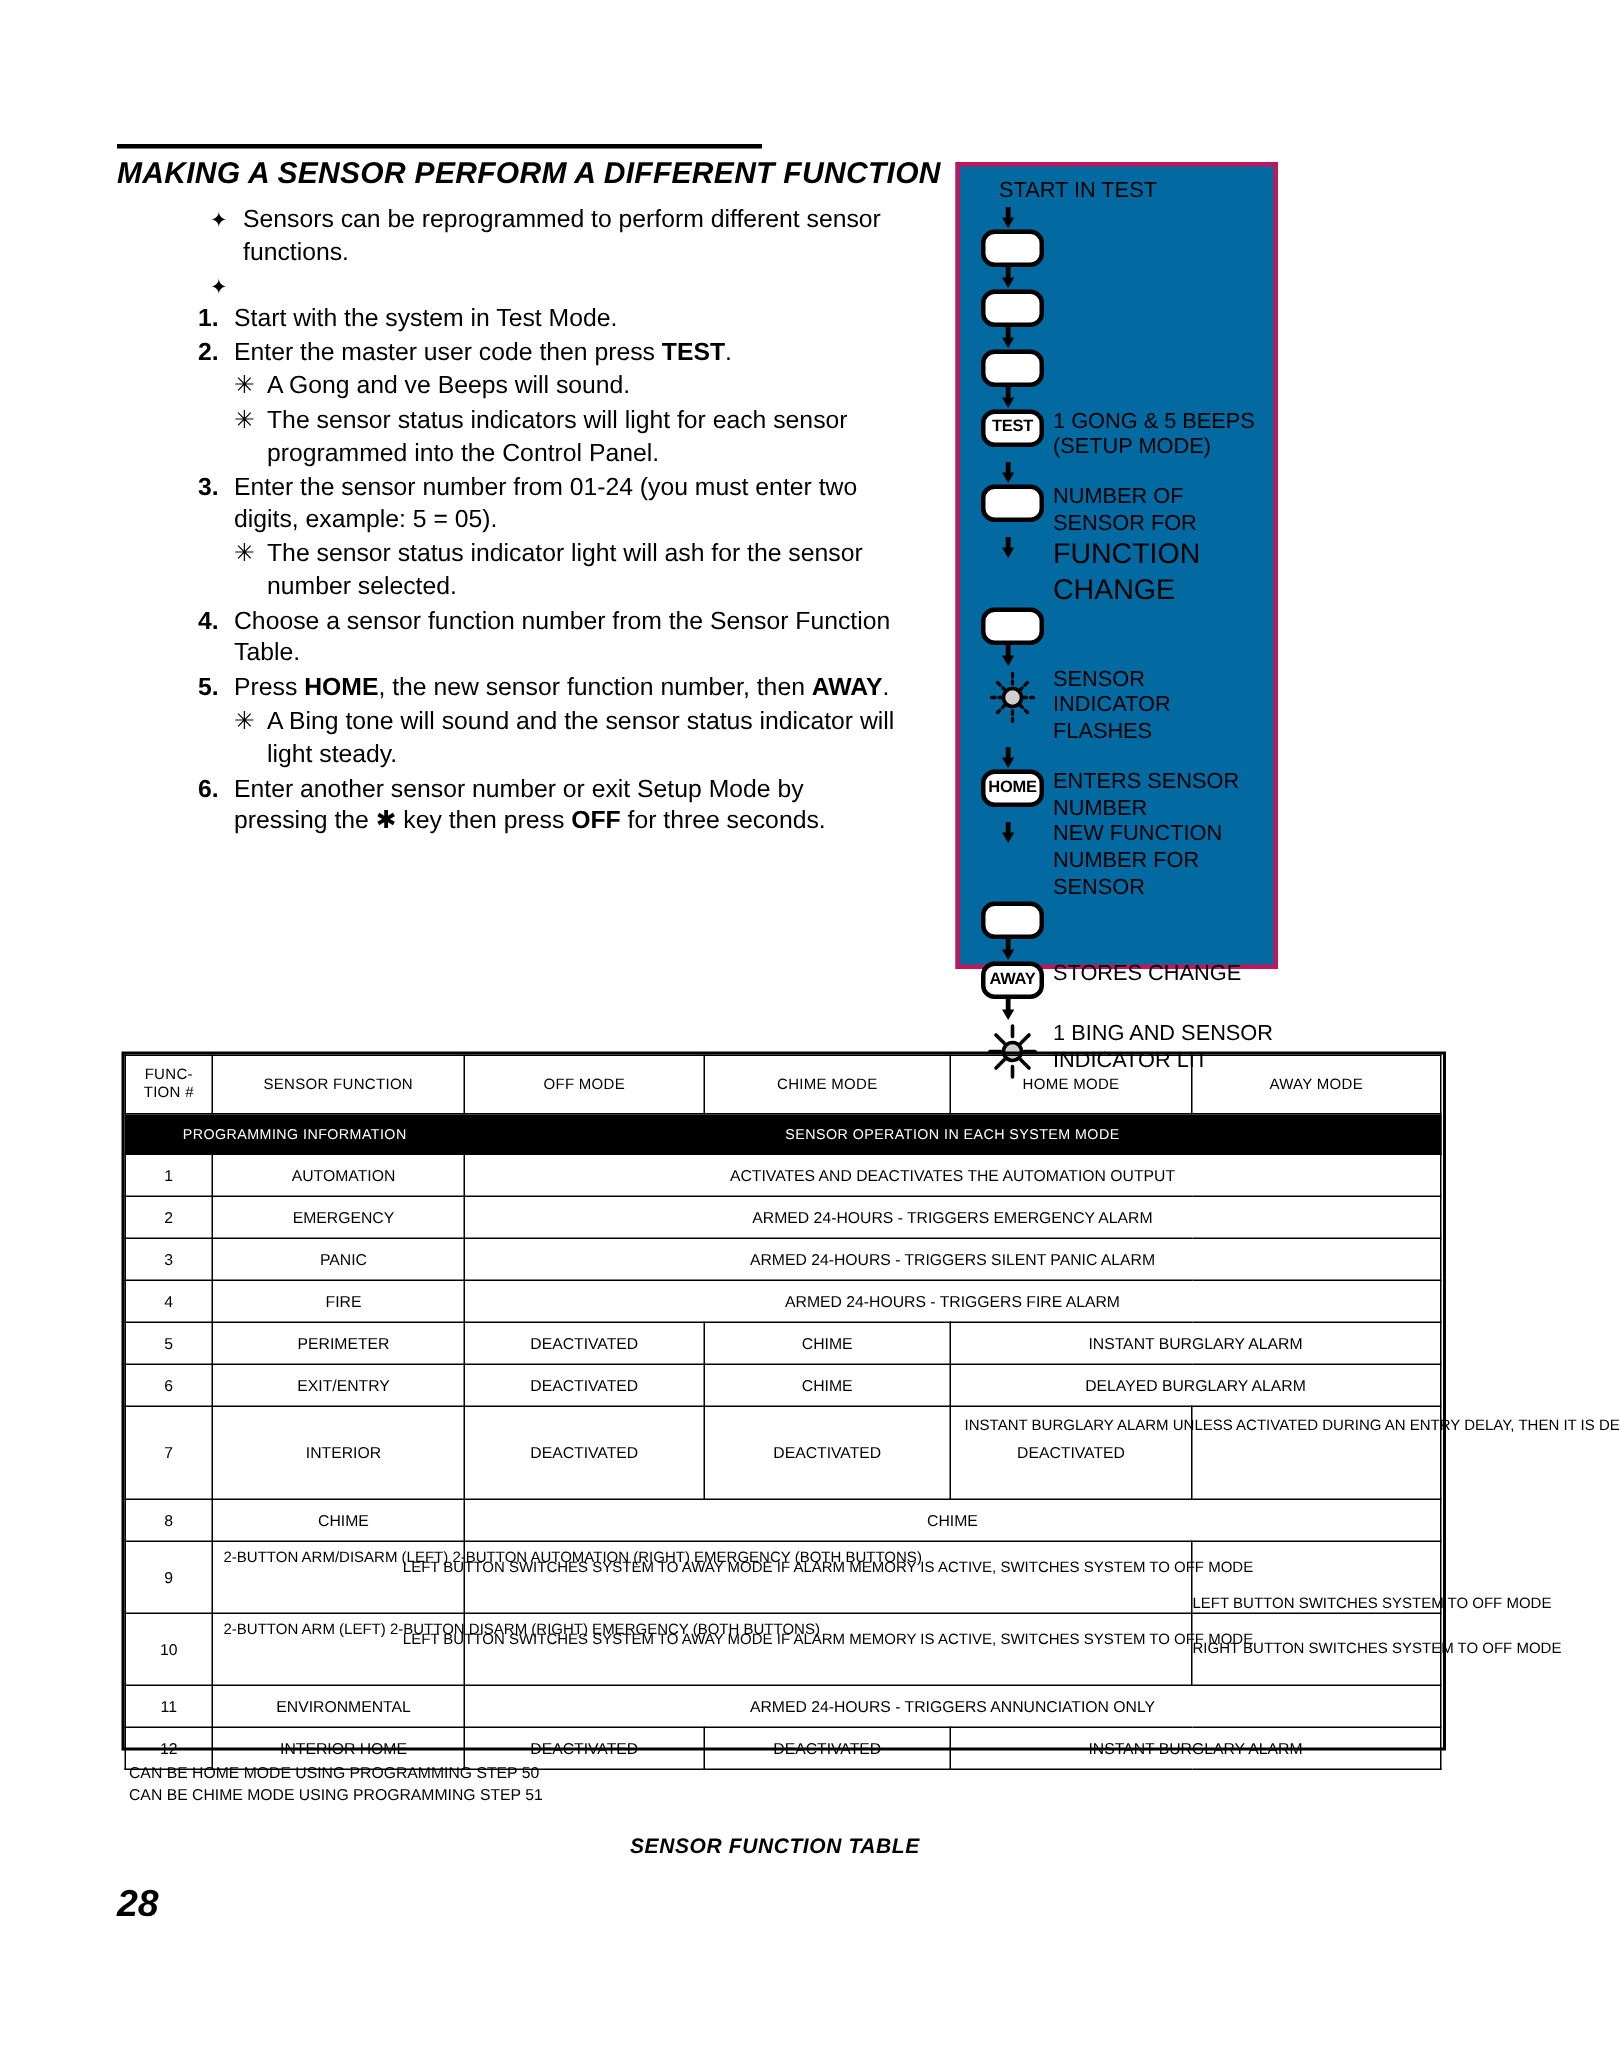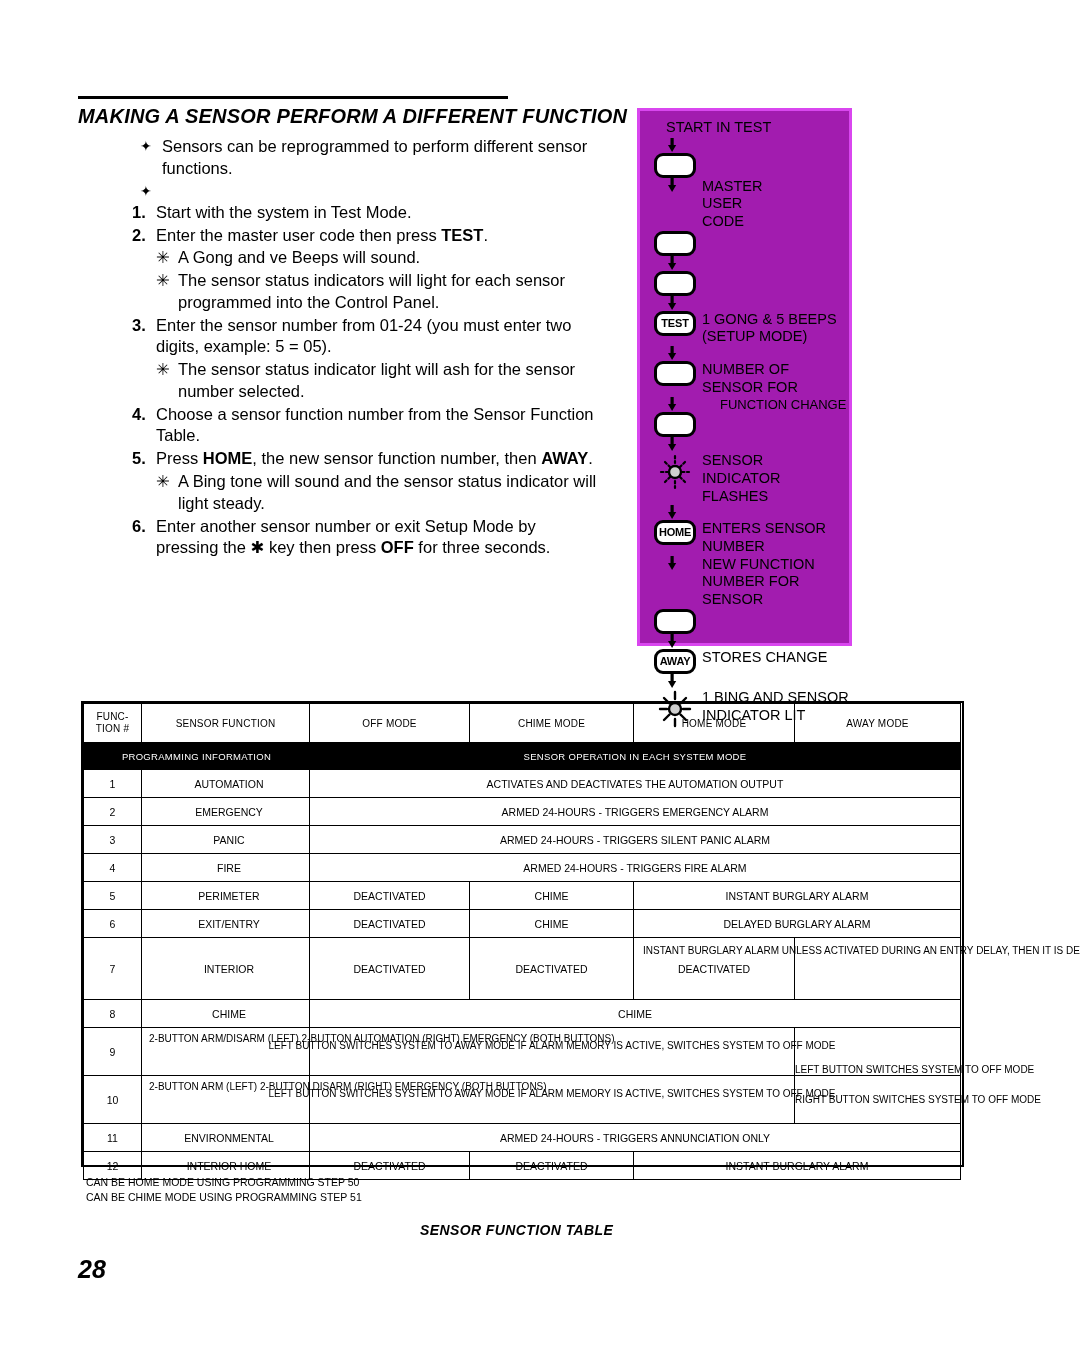"START IN TEST" #flow-panel { background: #a21caf -> #0369a1; border: 3px solid #d946ef -> 3px solid #be185d }
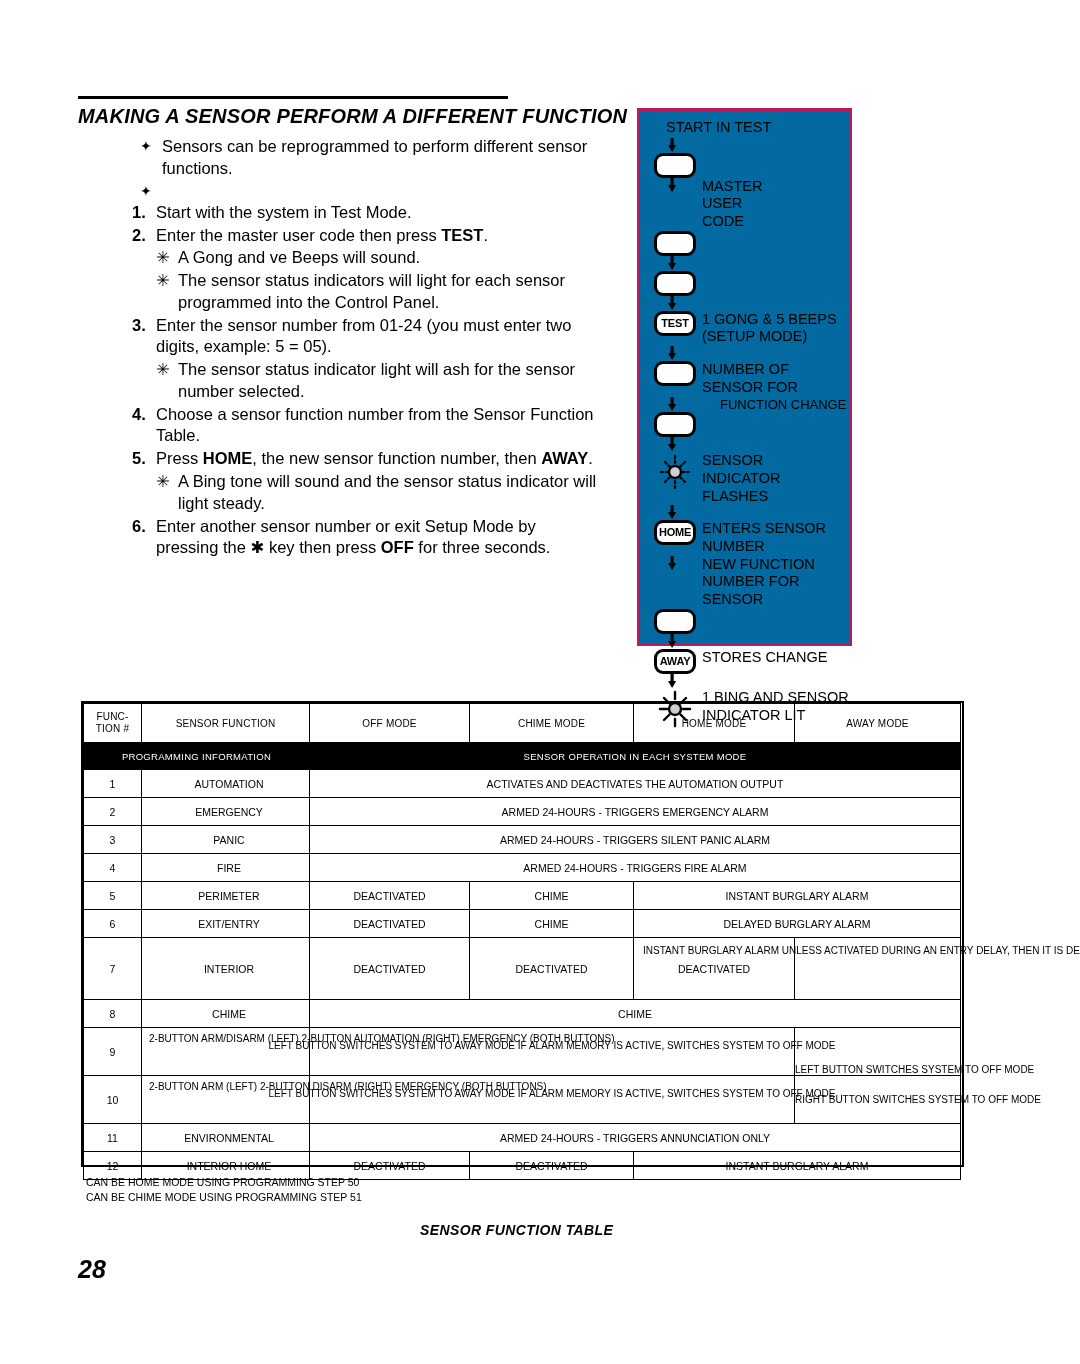"MASTER" div.flow-lbl { html: <div>MASTER USER CODE</div> -> none }
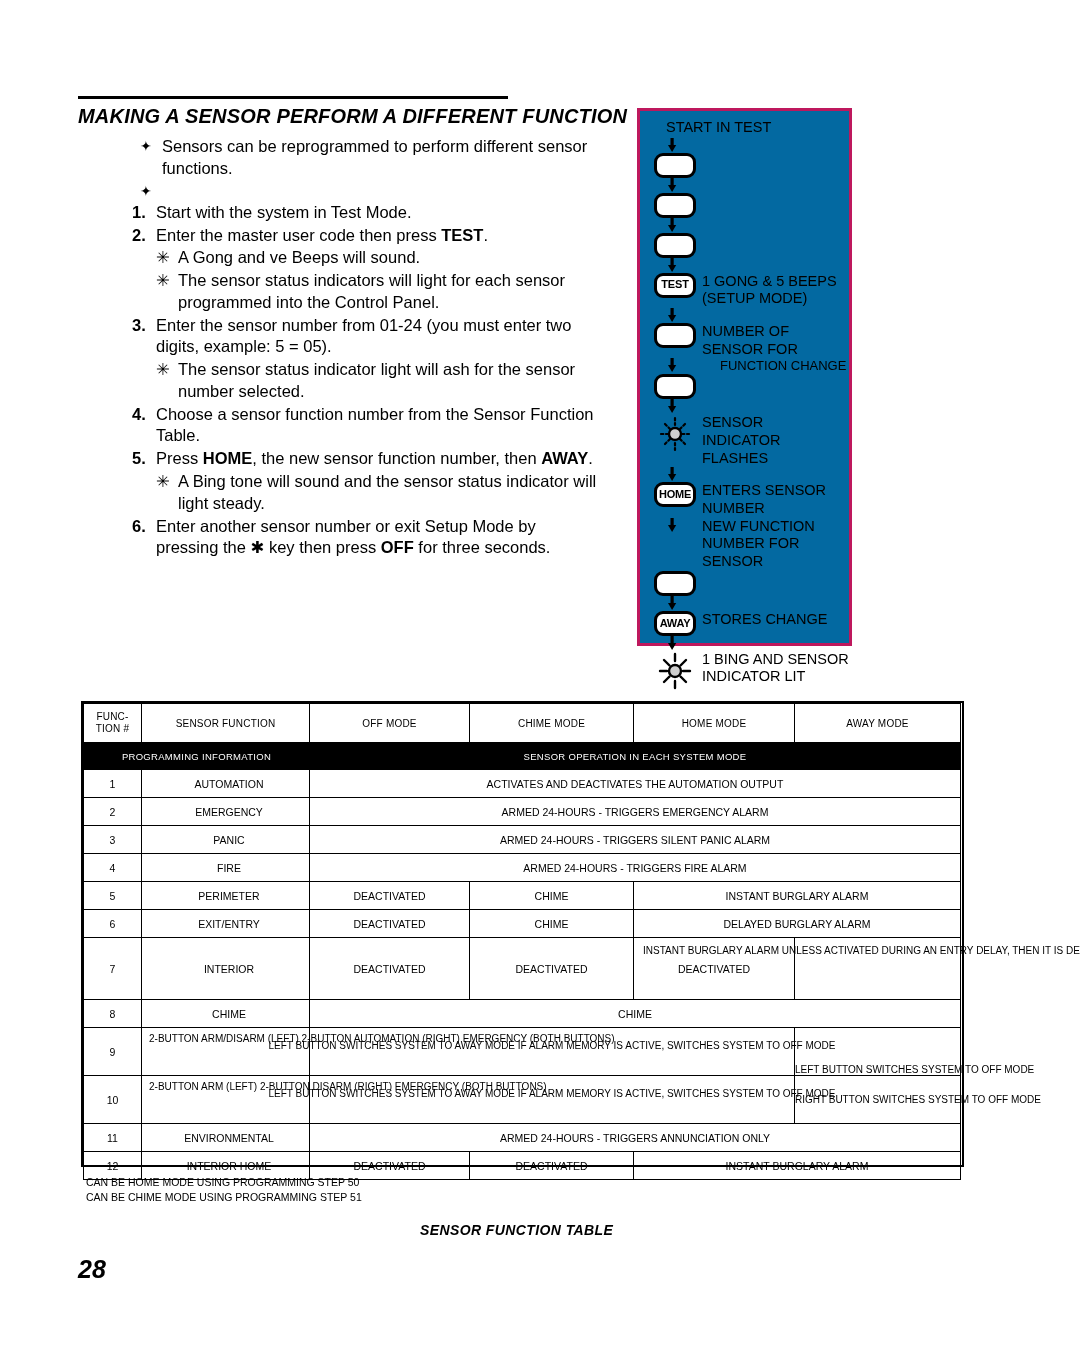"FUNCTION CHANGE" div.flow-lbl { font-size: 13px -> 19px; margin-left: 18px -> none }
